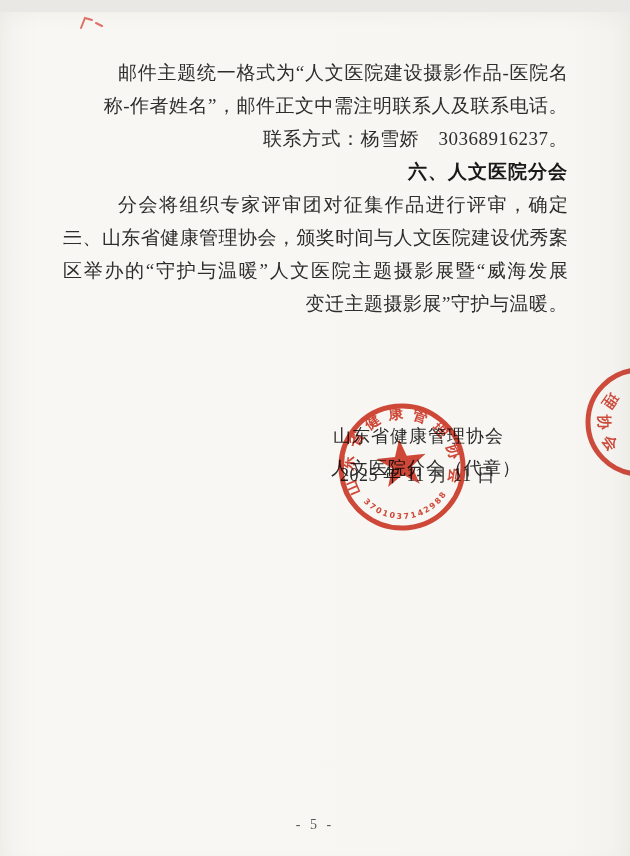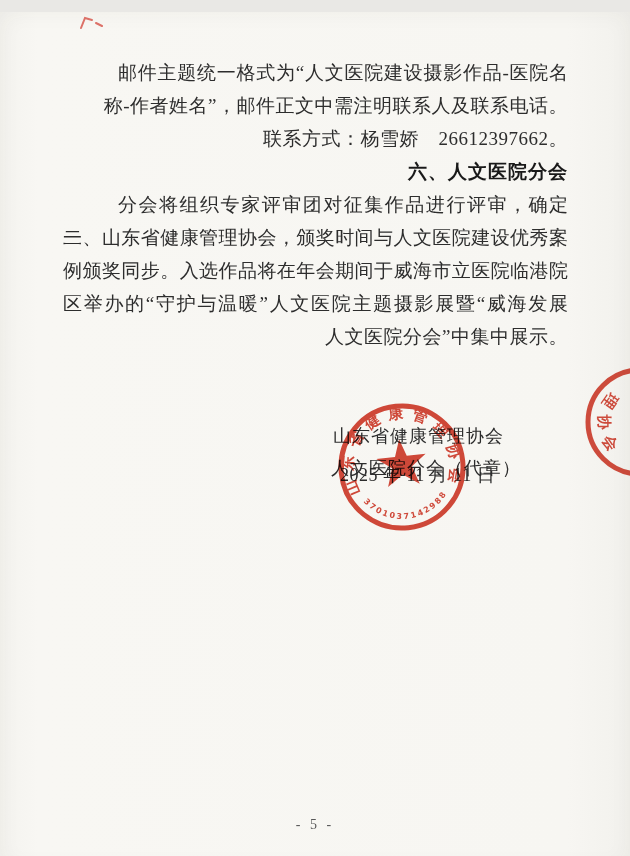"联系方式：杨雪娇 26612397662。" div.line { text: 26612397662 -> 30368916237 }
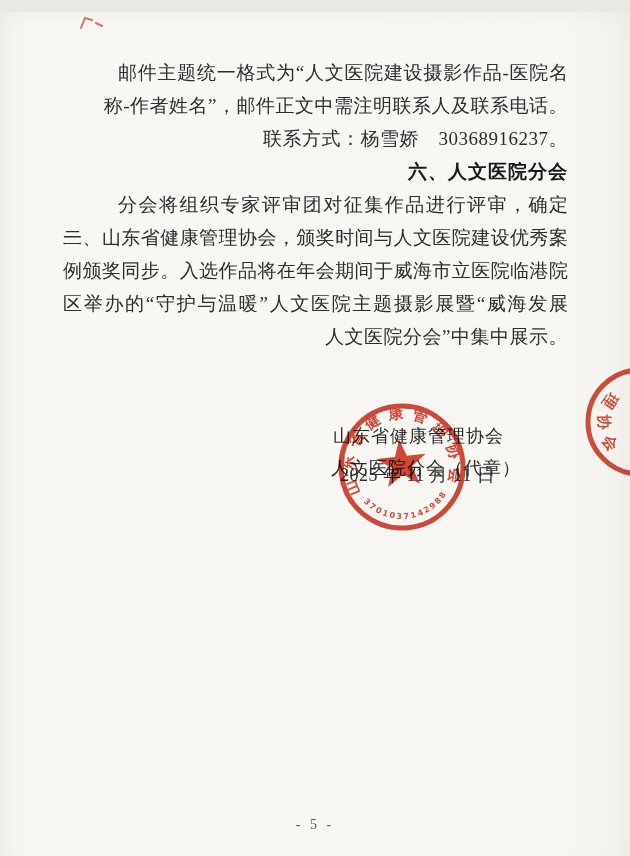"例颁奖同步。入选作品将在年会期间于威海市立医院临港院" div.line { html: <div>例颁奖同步。入选作品将在年会期间于威海市立医院临港院</div> -> none }
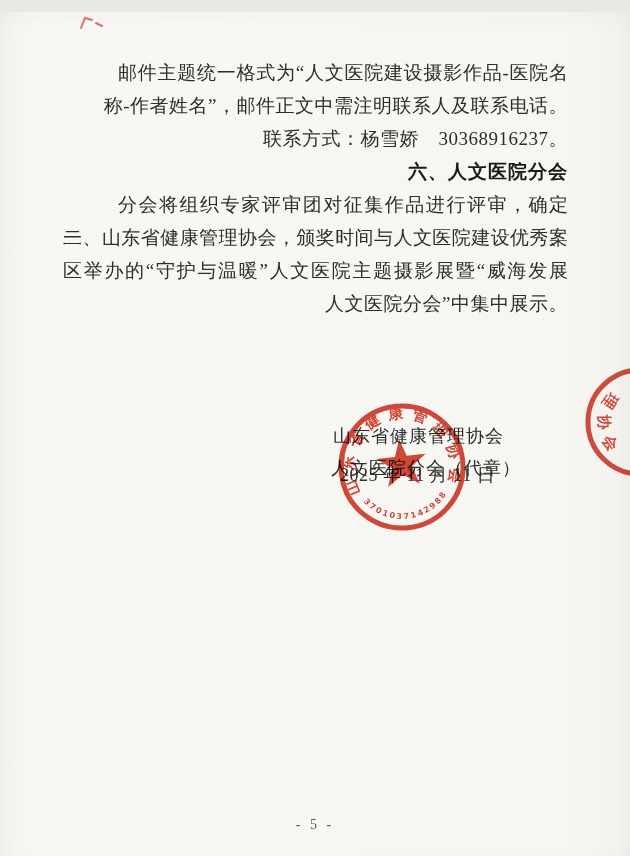"人文医院分会”中集中展示。" div.line { text: 人文医院分会”中集中展示 -> 变迁主题摄影展”守护与温暖 }
